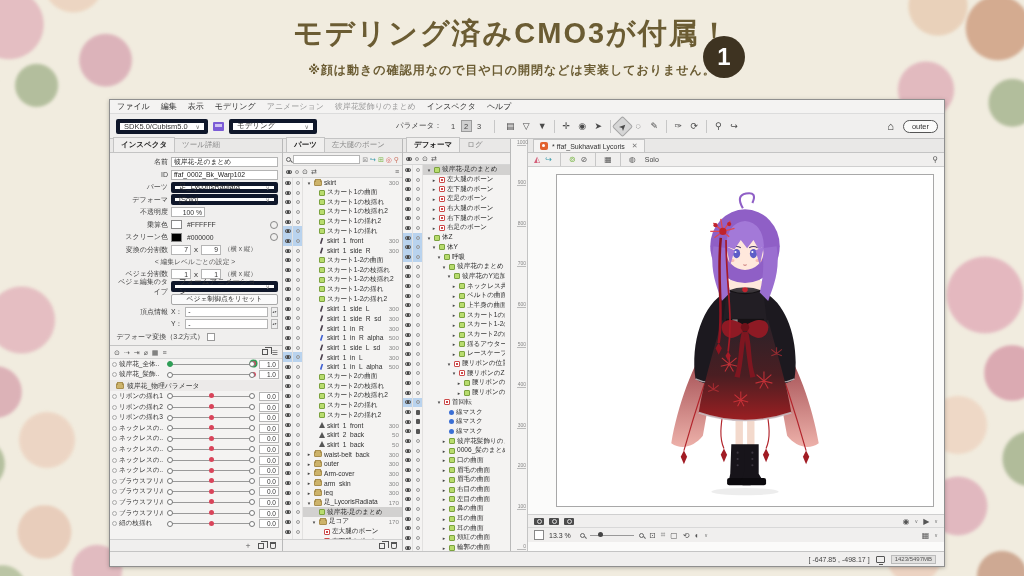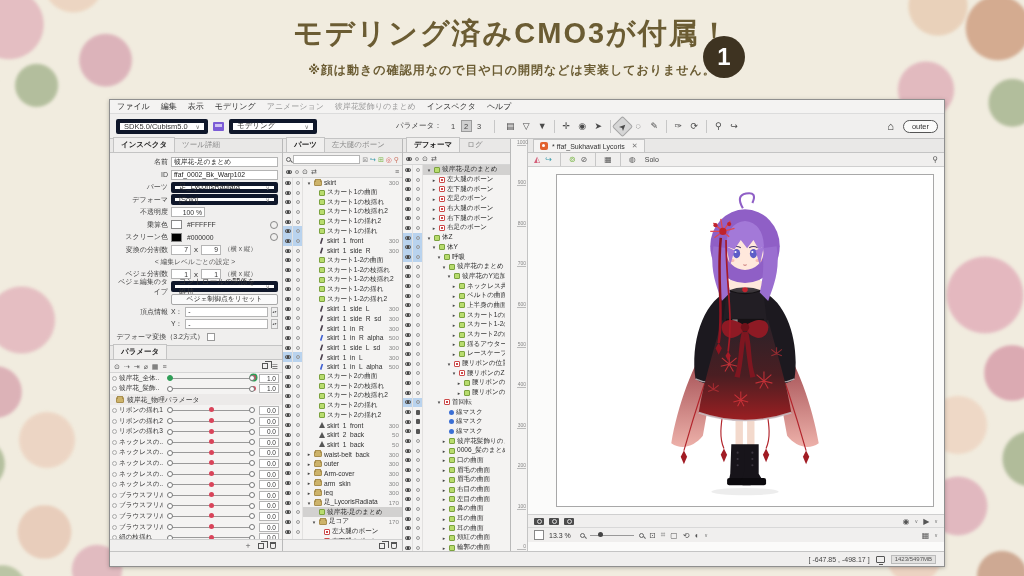"コントロールの関係を維持" span { text: コントロールの関係を維持 -> フォームアニメーション }
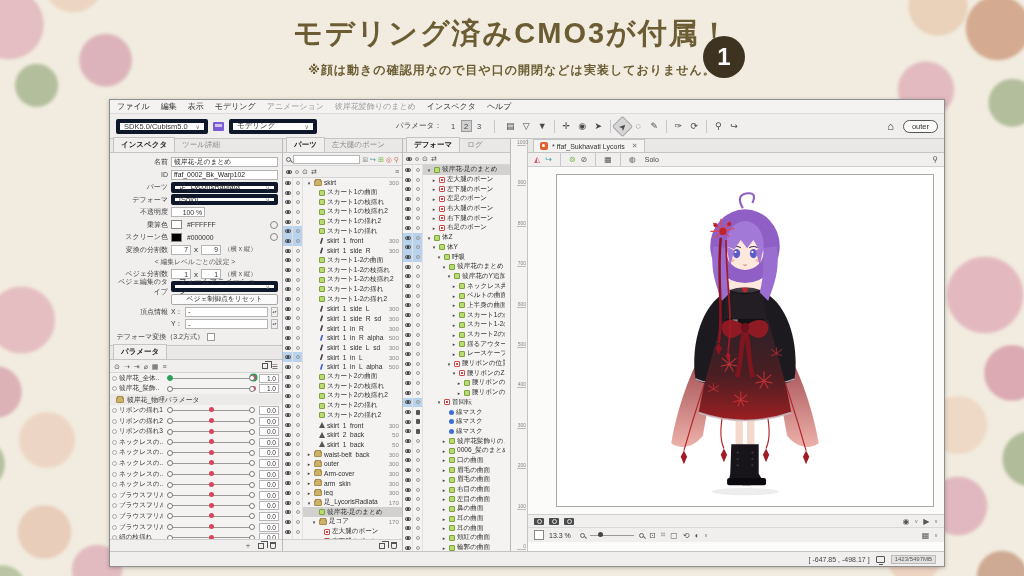"パラメータ" div.tabs { html: <div> <span>パラメータ</span> </div> -> none }
